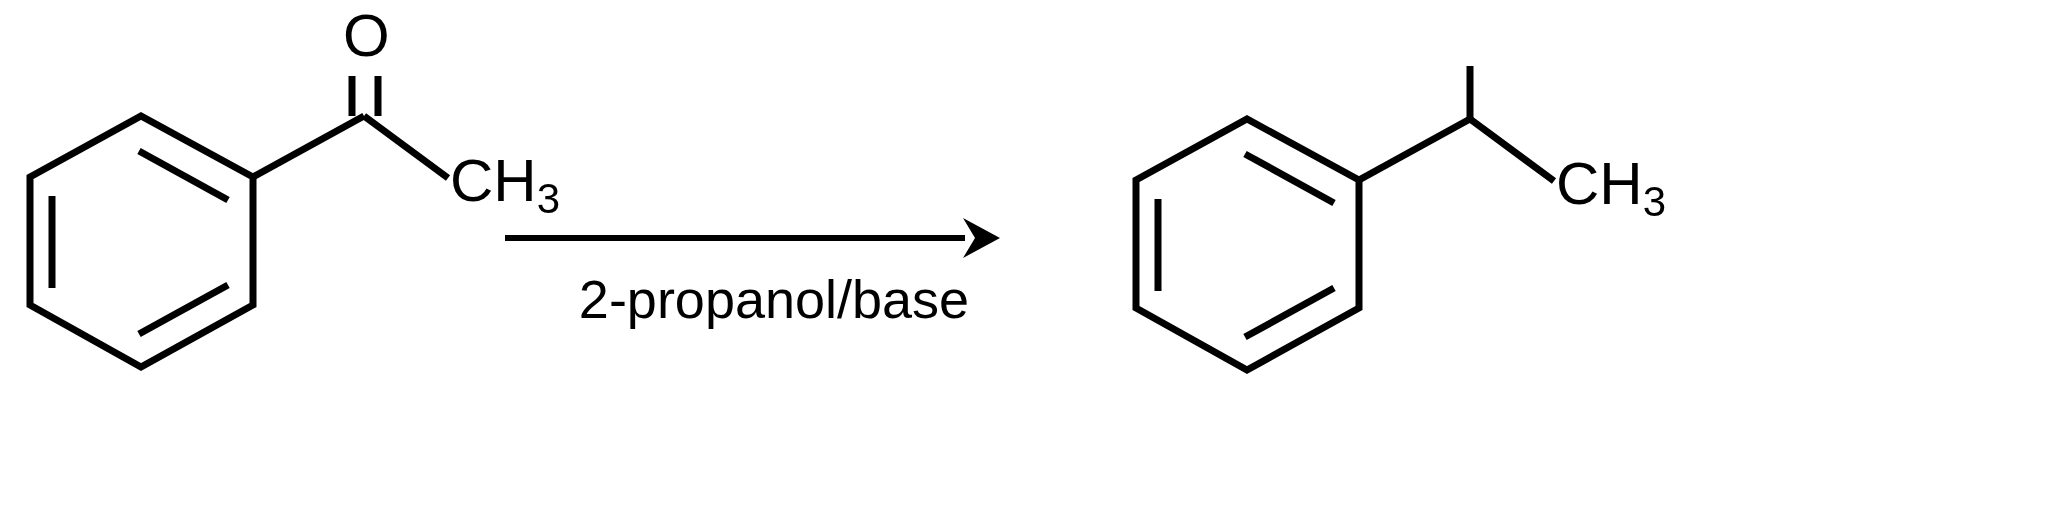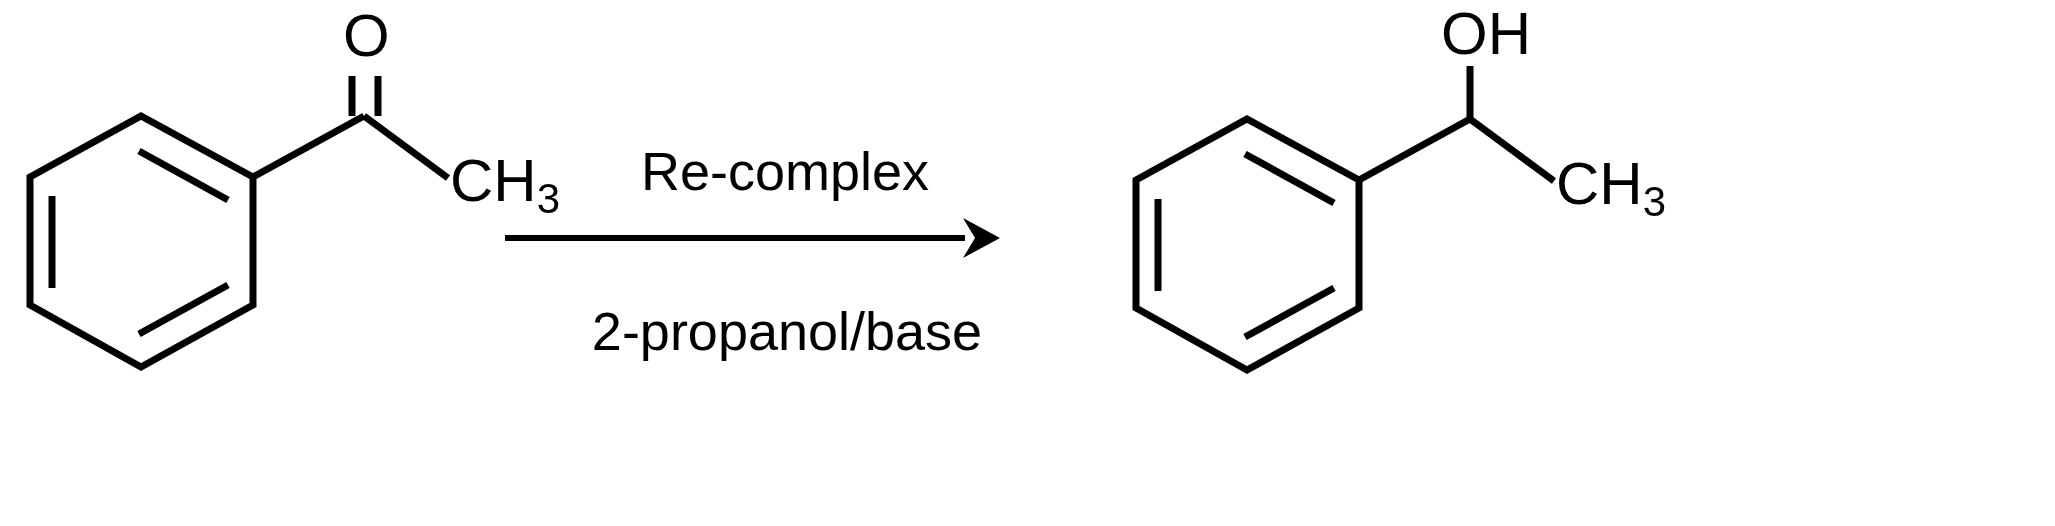"OH" div.atom-label { html: <div>OH</div> -> none }
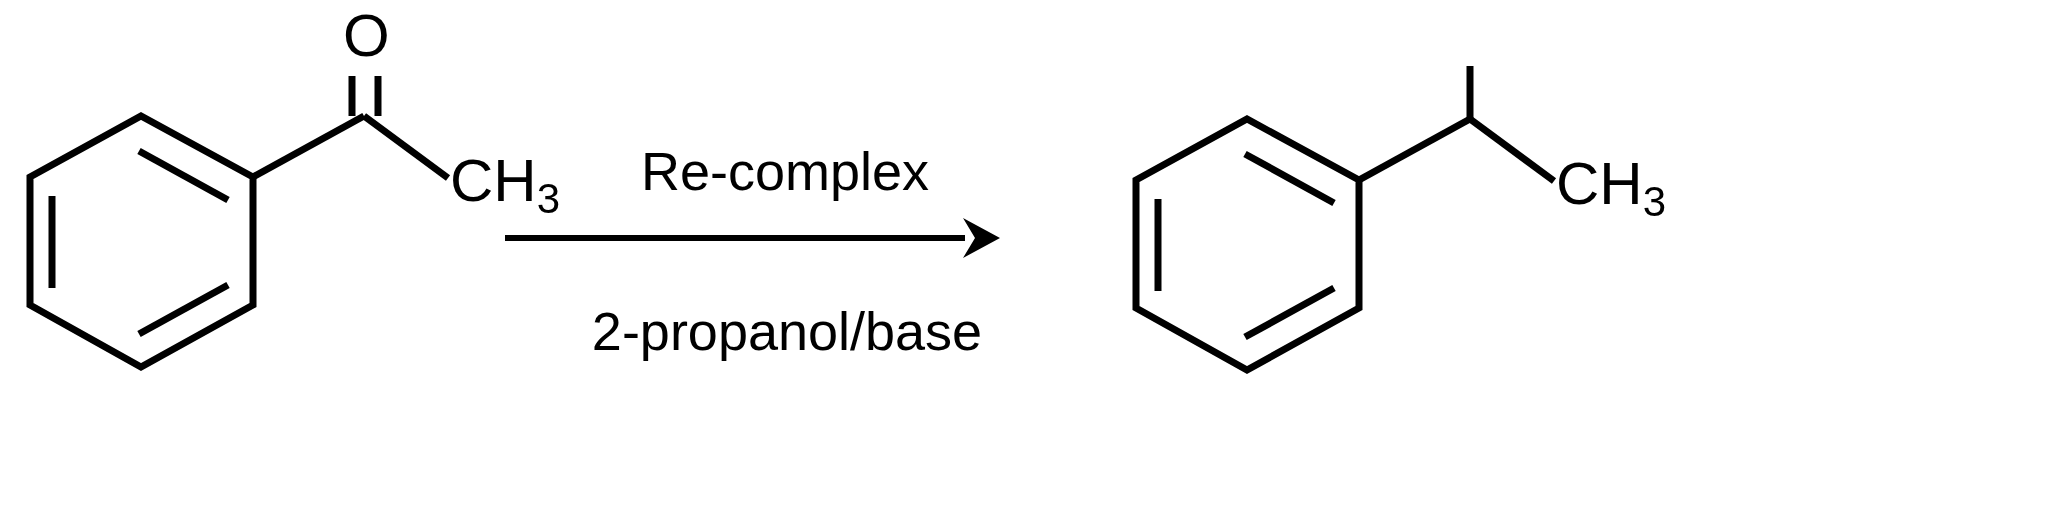"Re-complex" div.cond-text { html: <div>Re-complex</div> -> none }
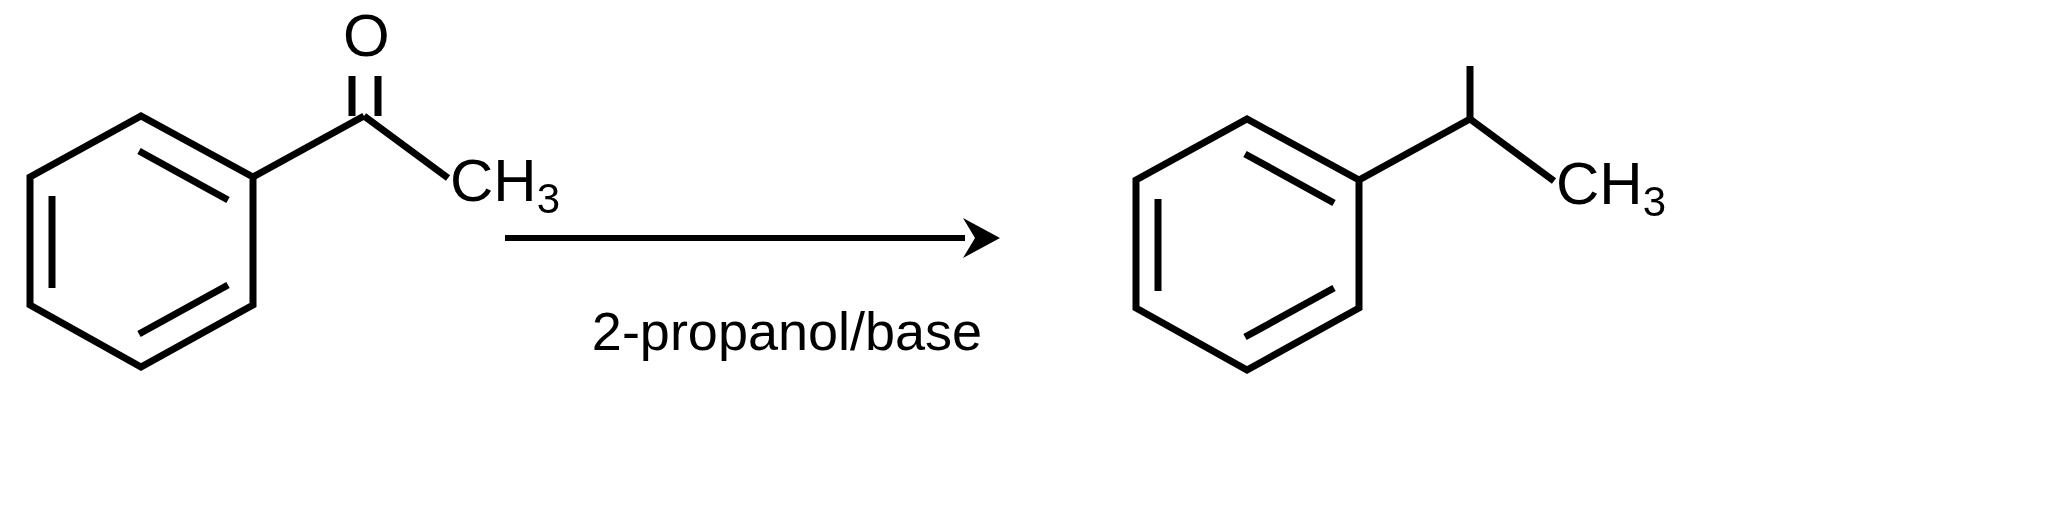"2-propanol/base" div.cond-text { left: 567px -> 554px; margin-top: 32px -> none }
